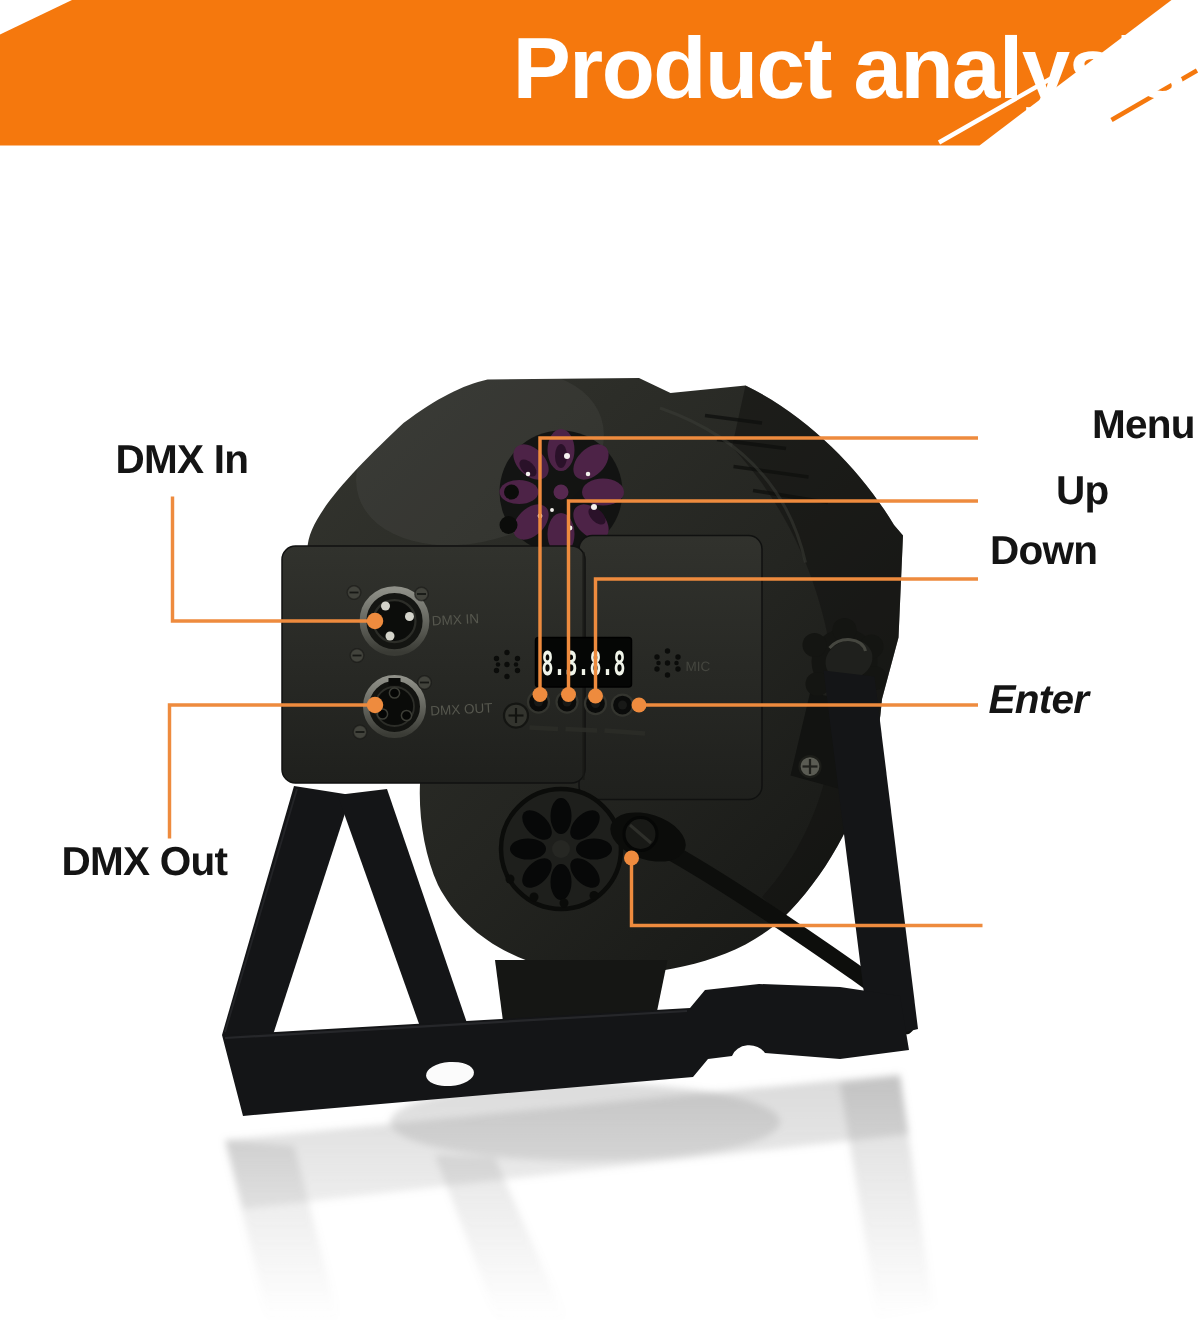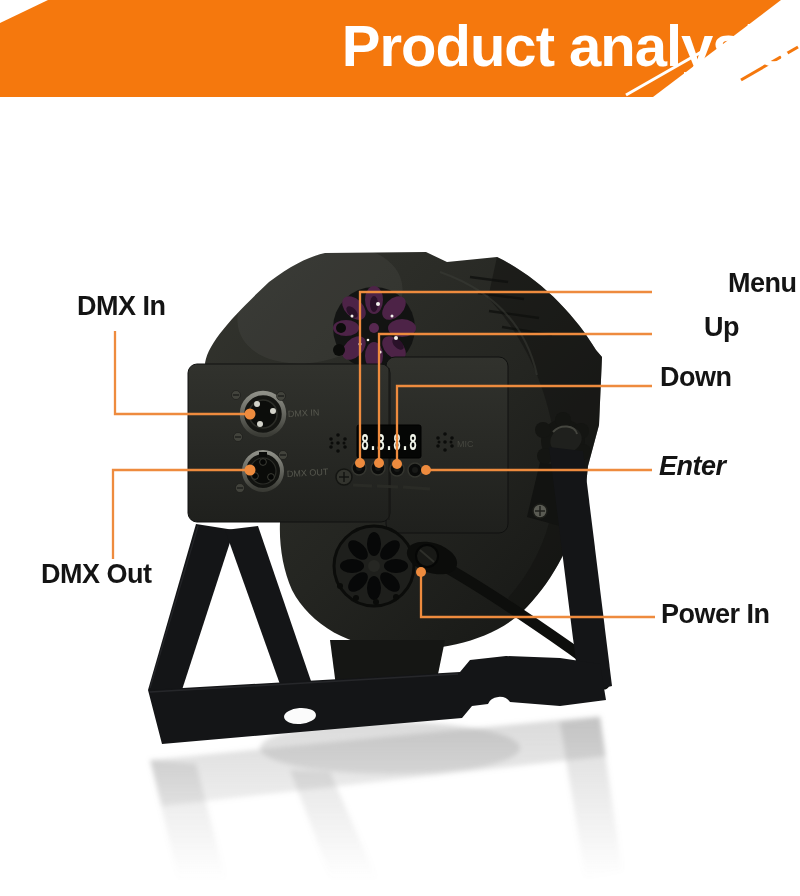"Down" .lbl-down { top: 364px -> 354px }
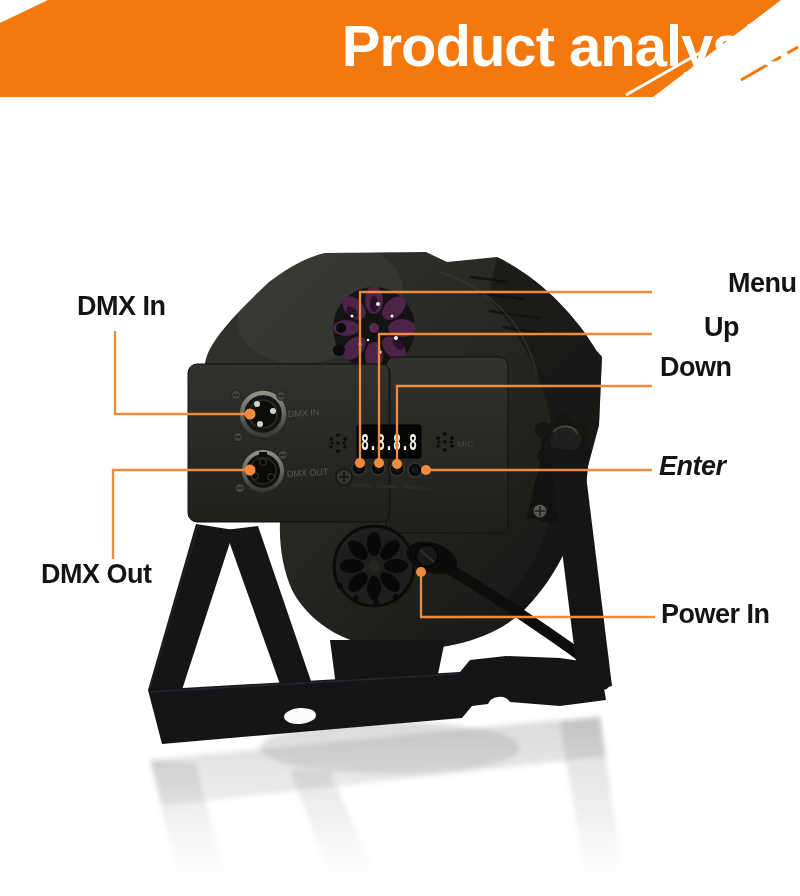"Power In" div.callout-label { html: <div>Power In</div> -> none }
